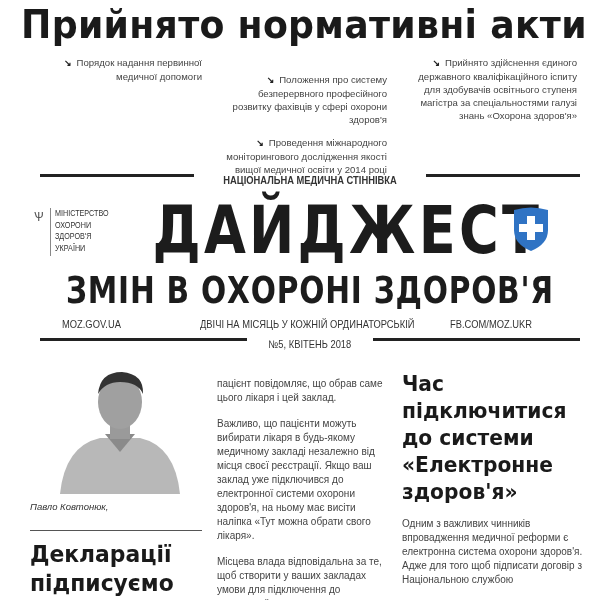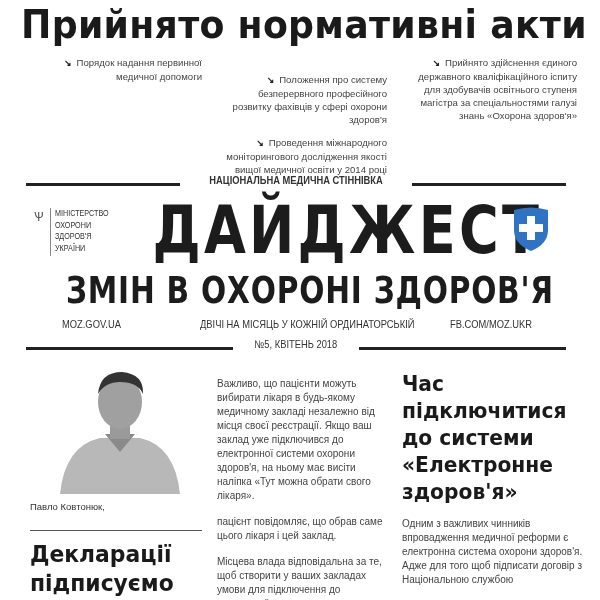"НАЦІОНАЛЬНА МЕДИЧНА СТІННІВКА" .rule-row { align-items: flex-end -> flex-start; left: 26px -> 40px }
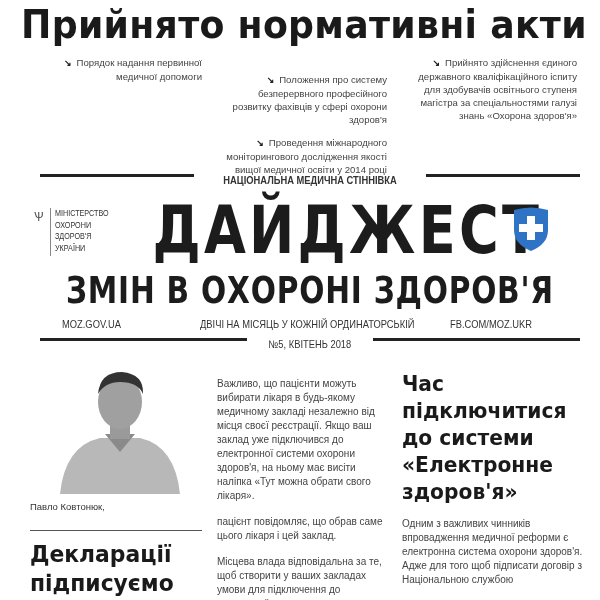"Важливо, що пацієнти можуть вибирати" p { order: before "пацієнт повідомляє, що обрав саме" -> after "пацієнт повідомляє, що обрав саме" }
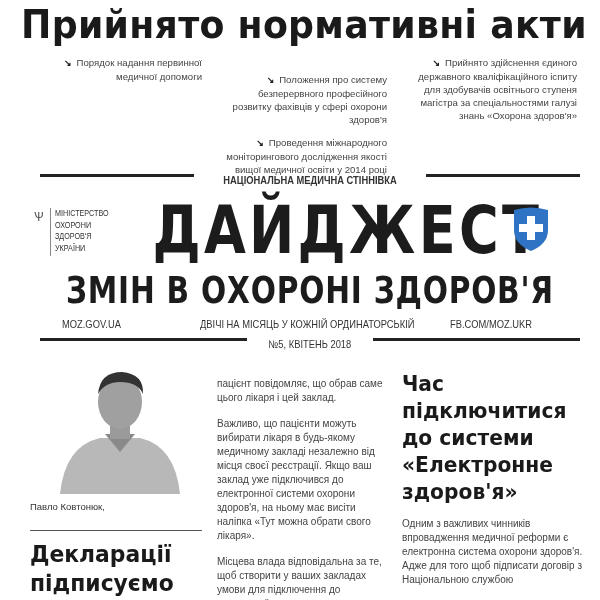"Павло Ковтонюк," .caption { font-style: none -> italic }
